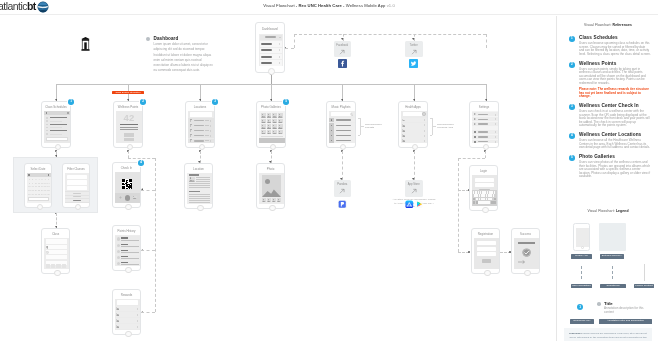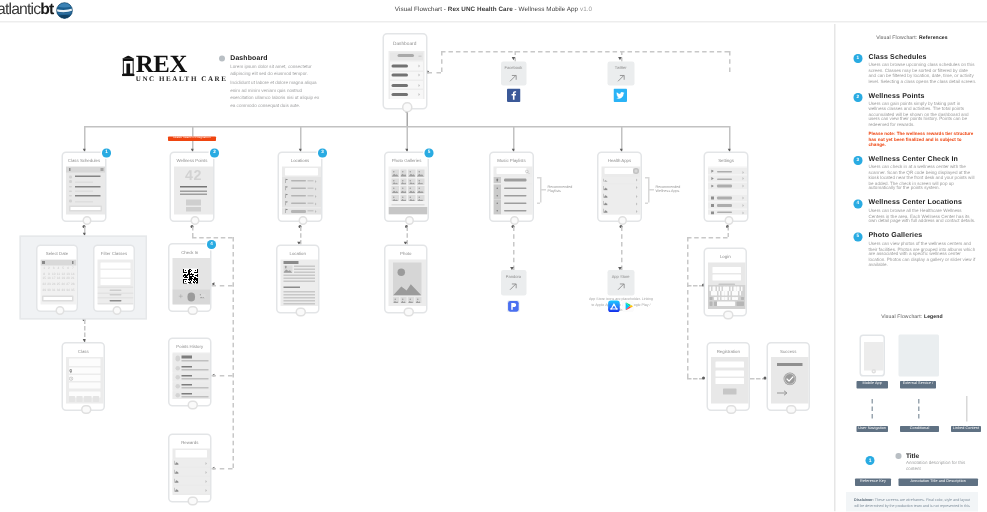"REX" span.rextxt { html: <span> <span>REX</span> <span>UNC HEALTH CARE</span> </span> -> none }
